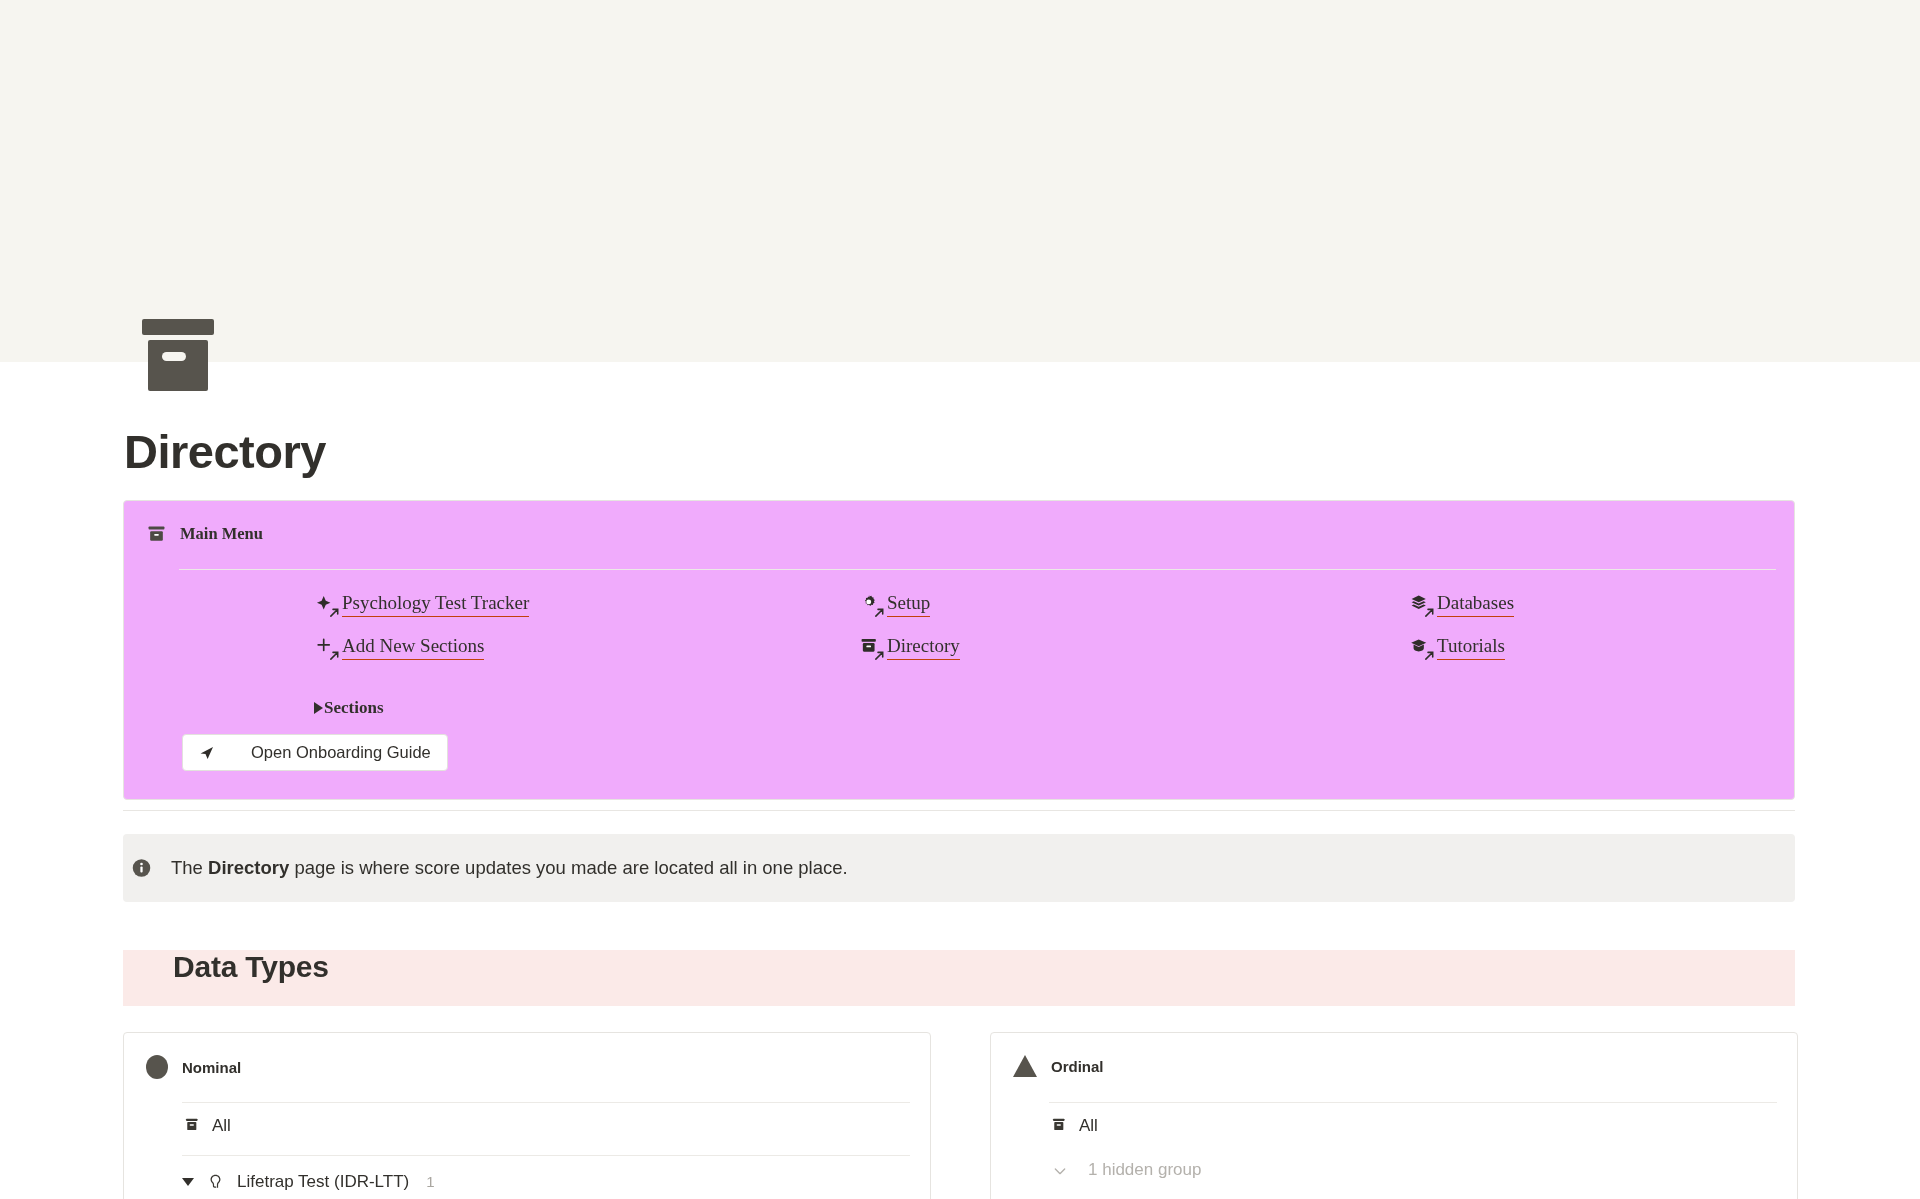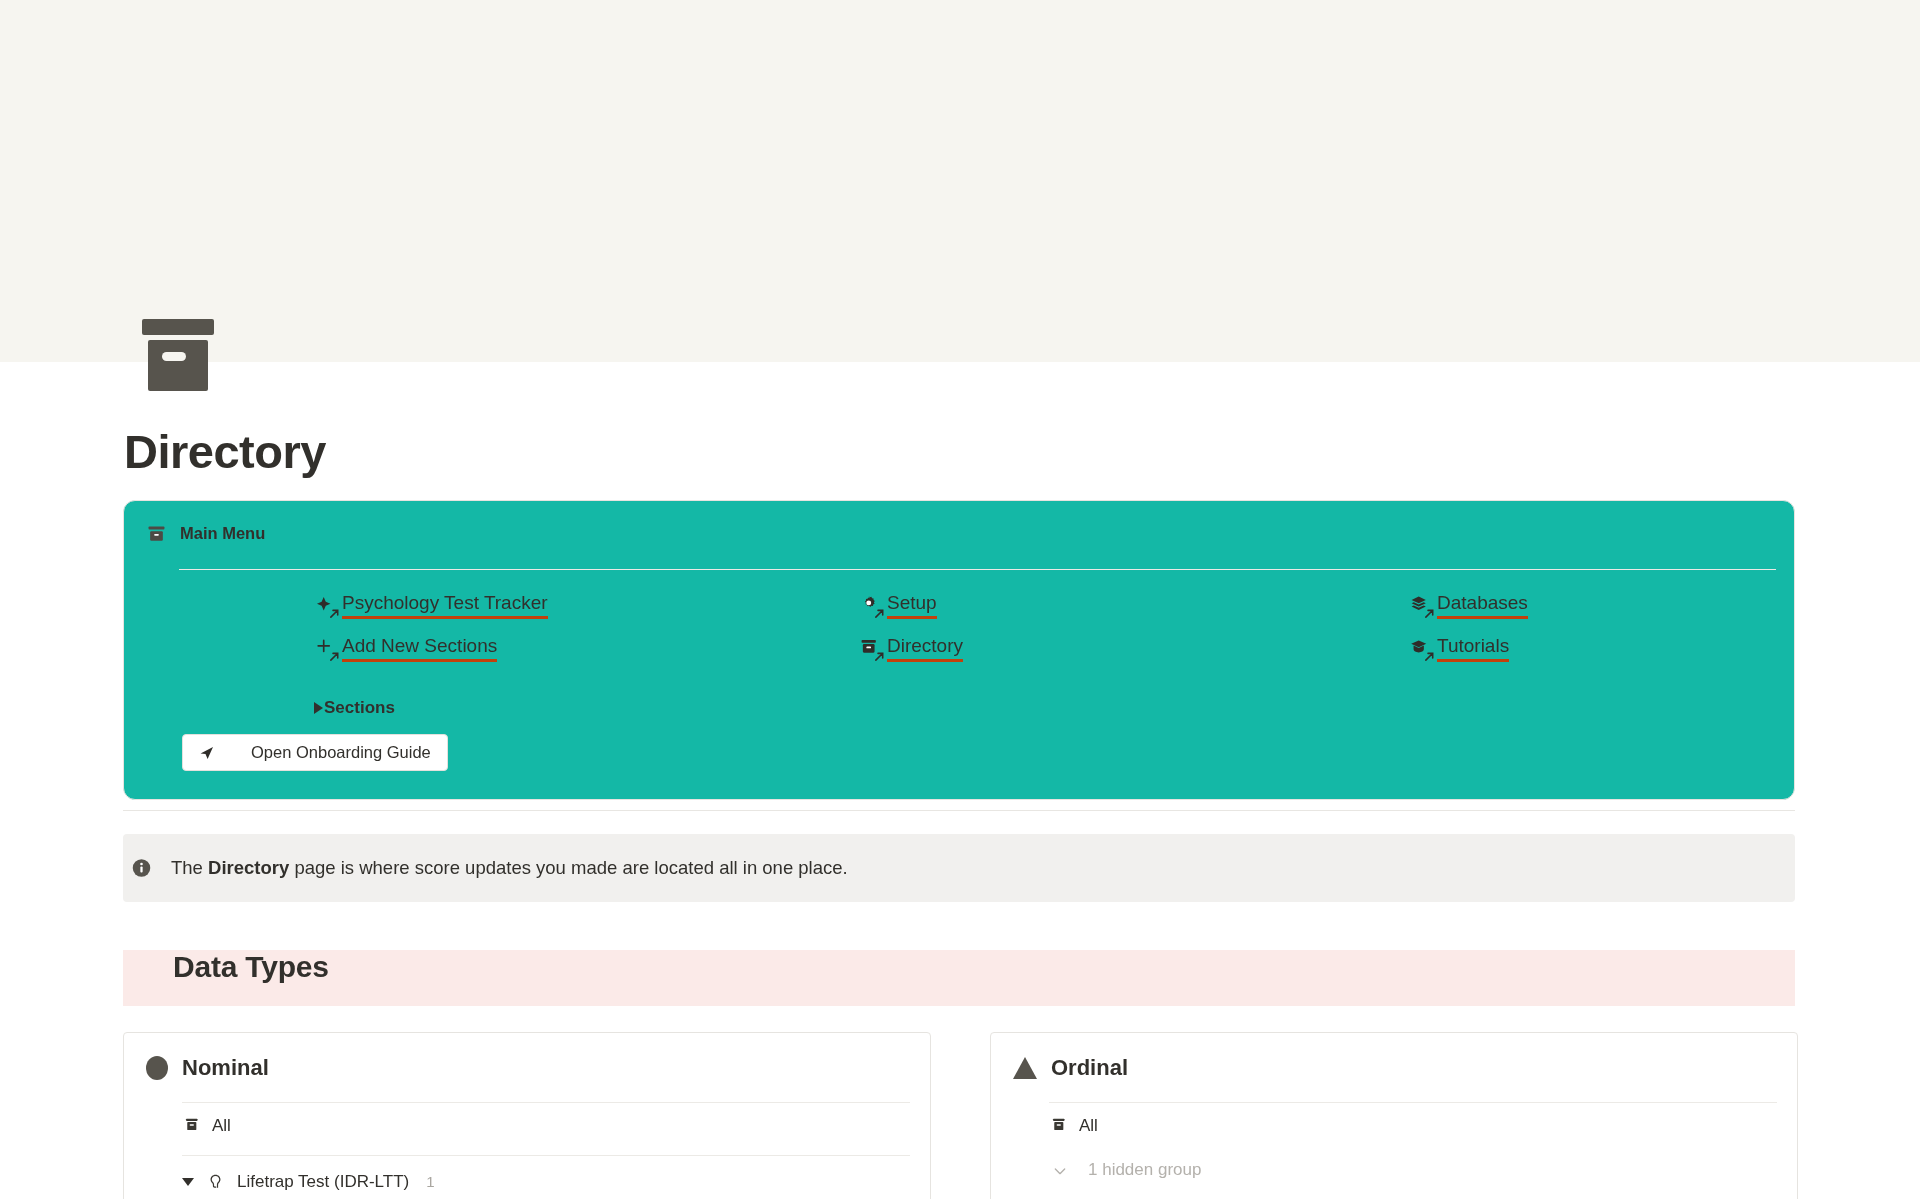"Main Menu" .menu-card { background: #14b8a6 -> #f0abfc; border-radius: 12px -> 4px; font-family: none -> Liberation Serif, serif }
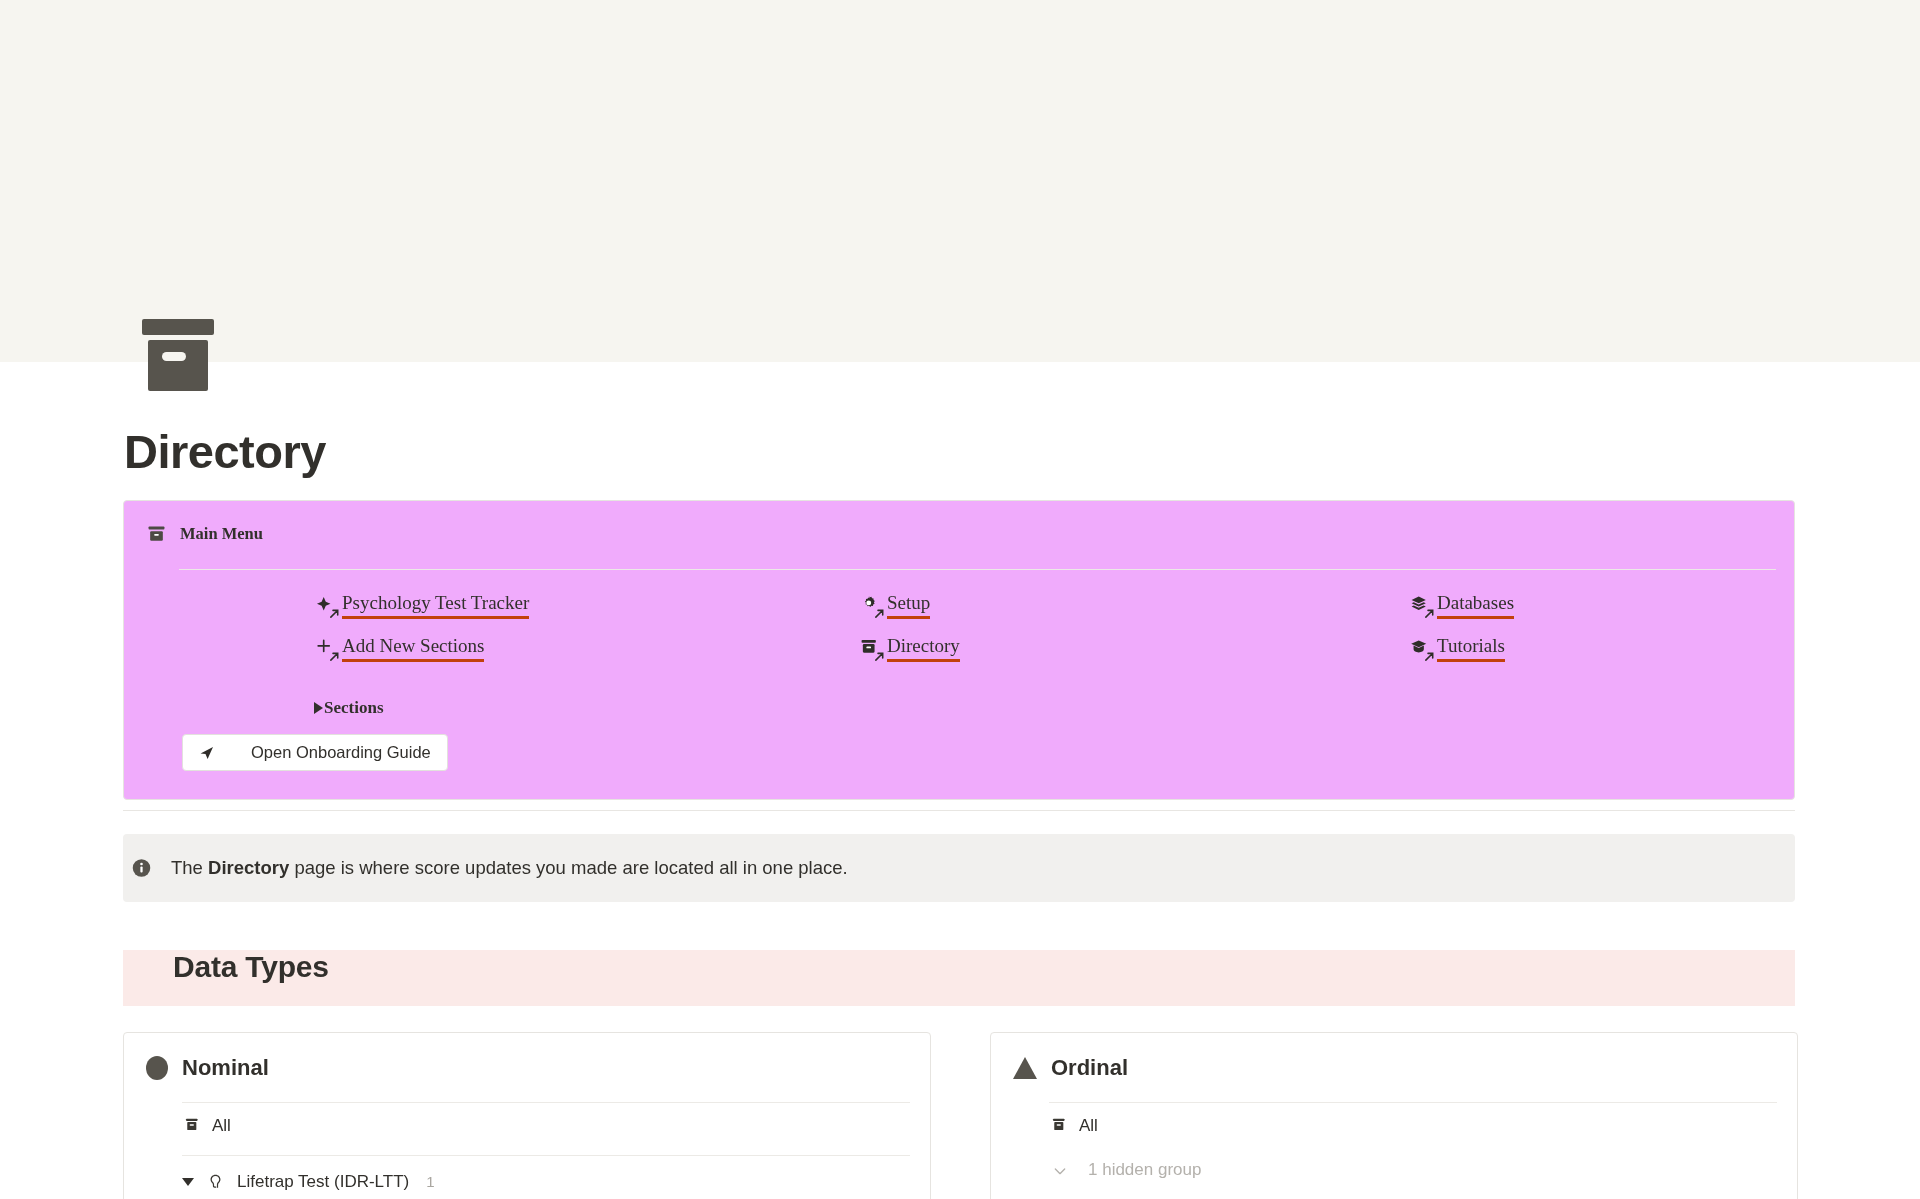"Psychology Test Tracker" .menu-link .lk-text { border-bottom: 3px solid #c2410c -> 1px solid #c2410c }
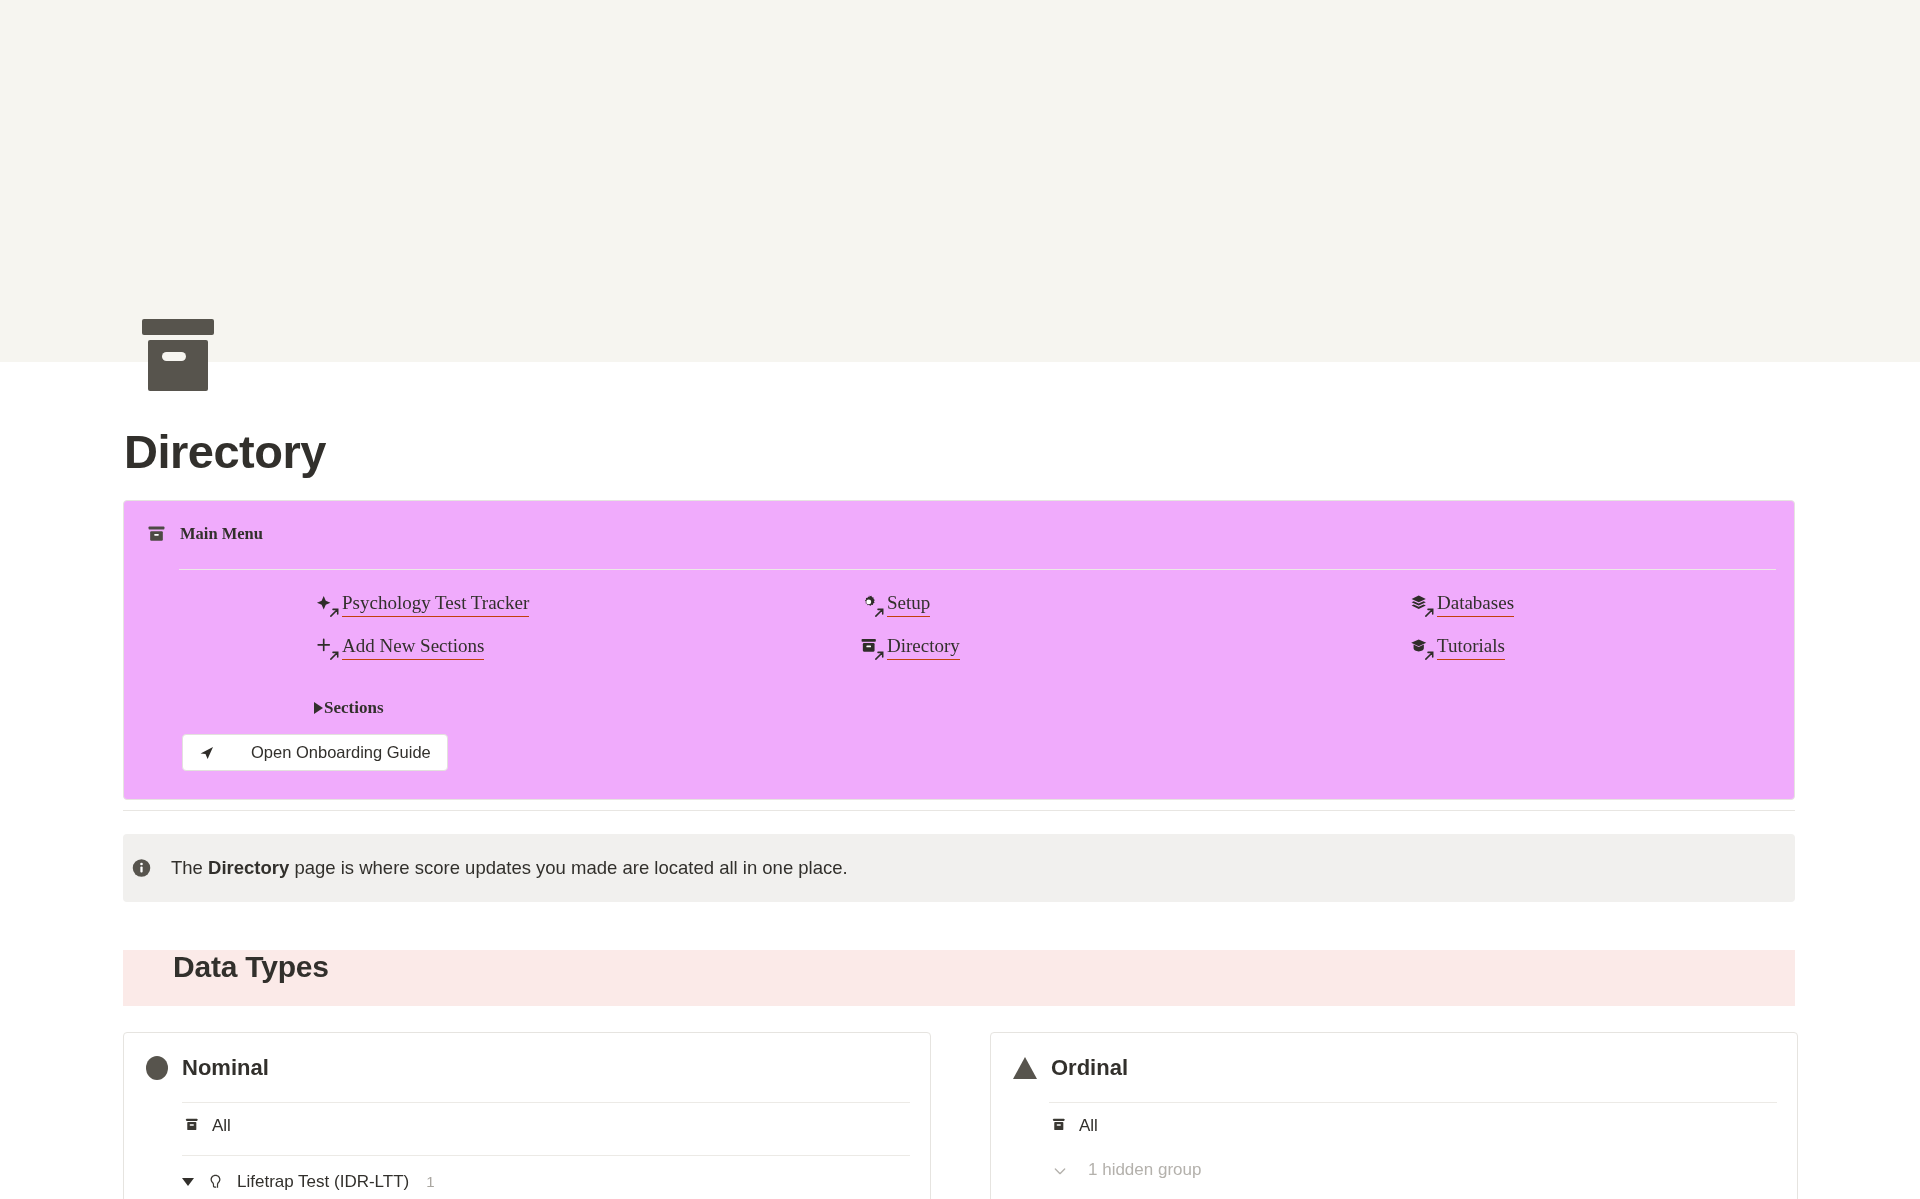"Nominal" .db-title { font-size: 22px -> 15px }
